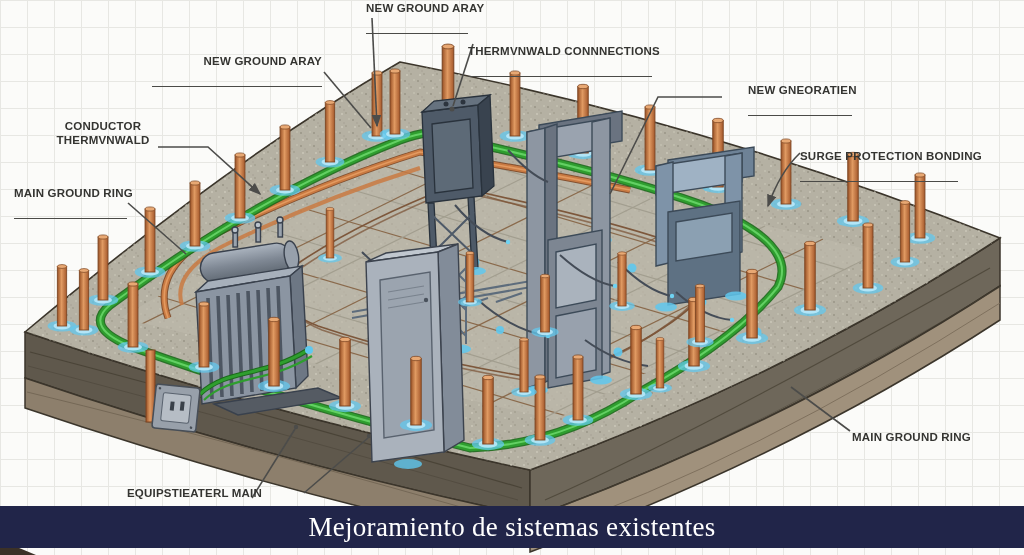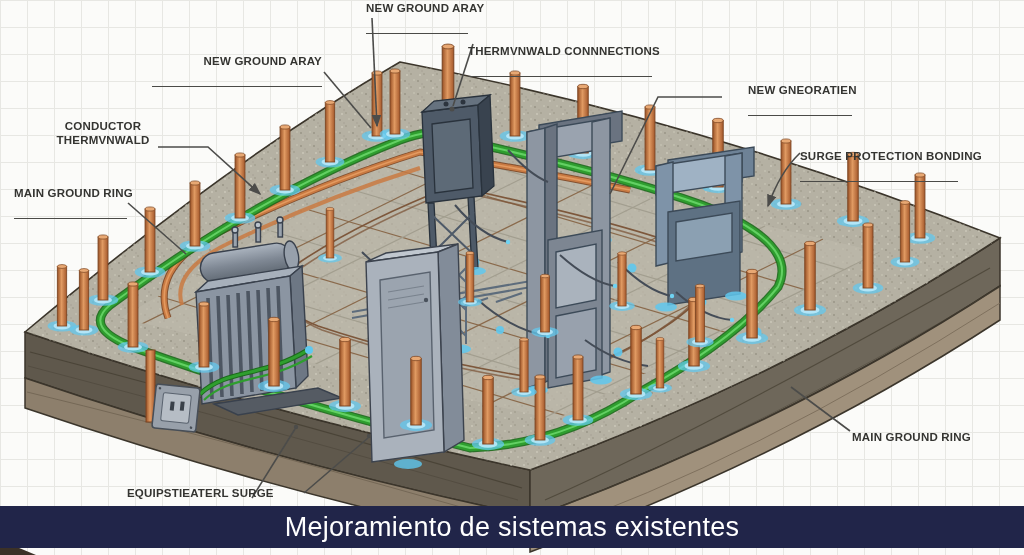"EQUIPSTIEATERL SURGE" div.lbl { text: SURGE -> MAIN }
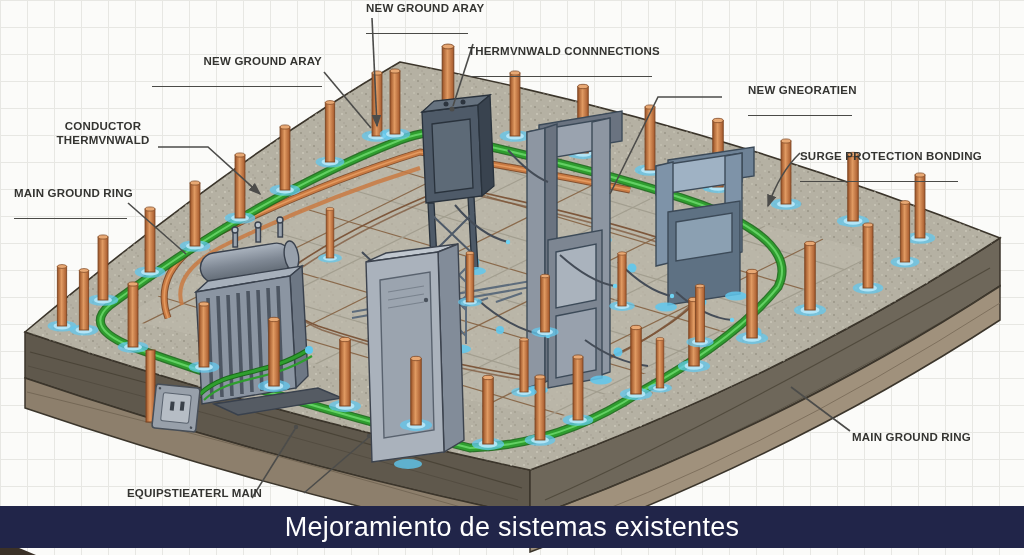"Mejoramiento de sistemas existentes" .banner { font-family: none -> Liberation Serif, serif }
